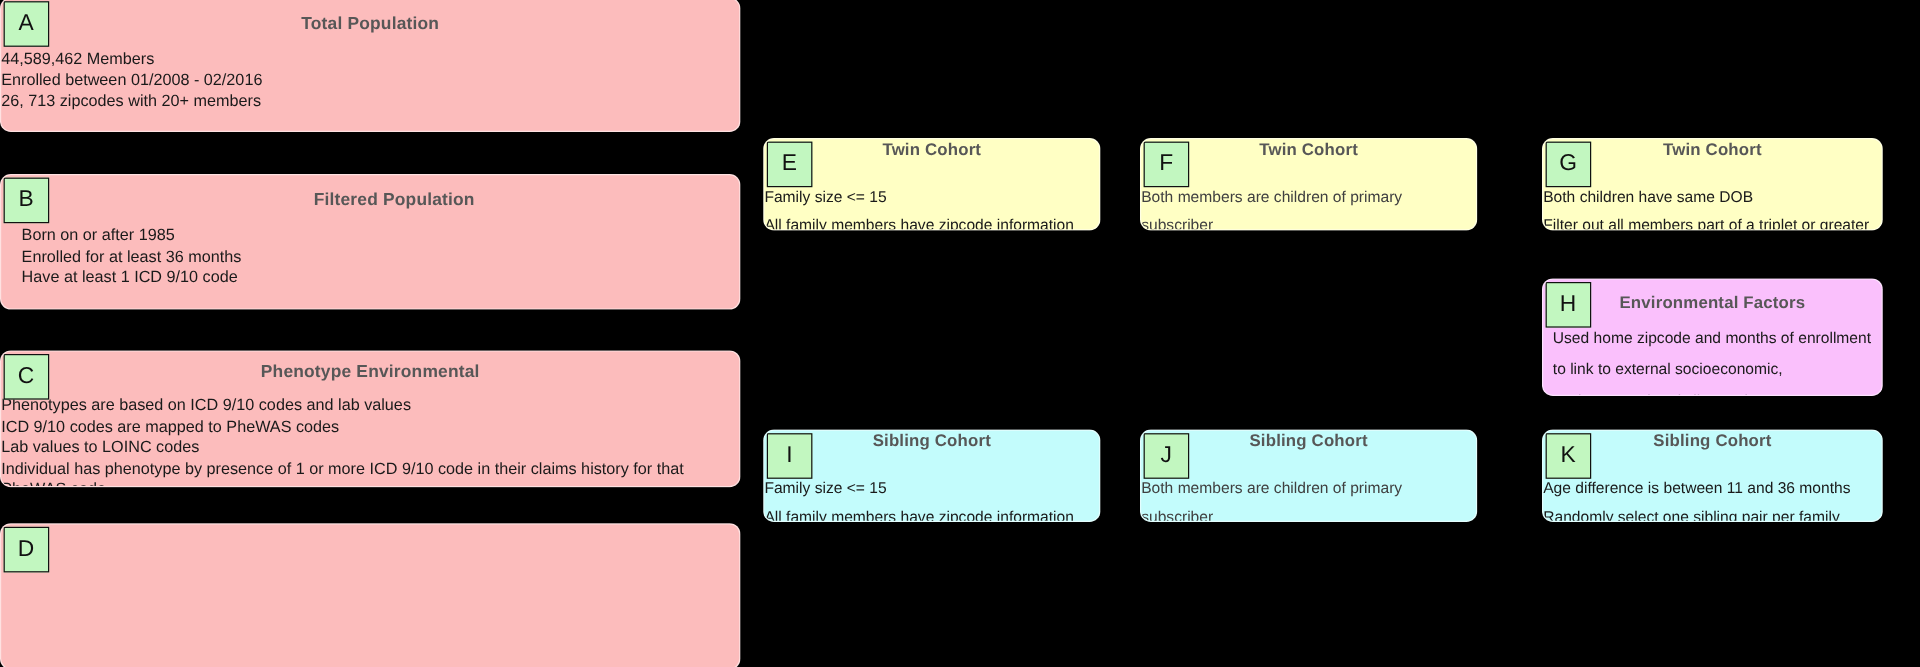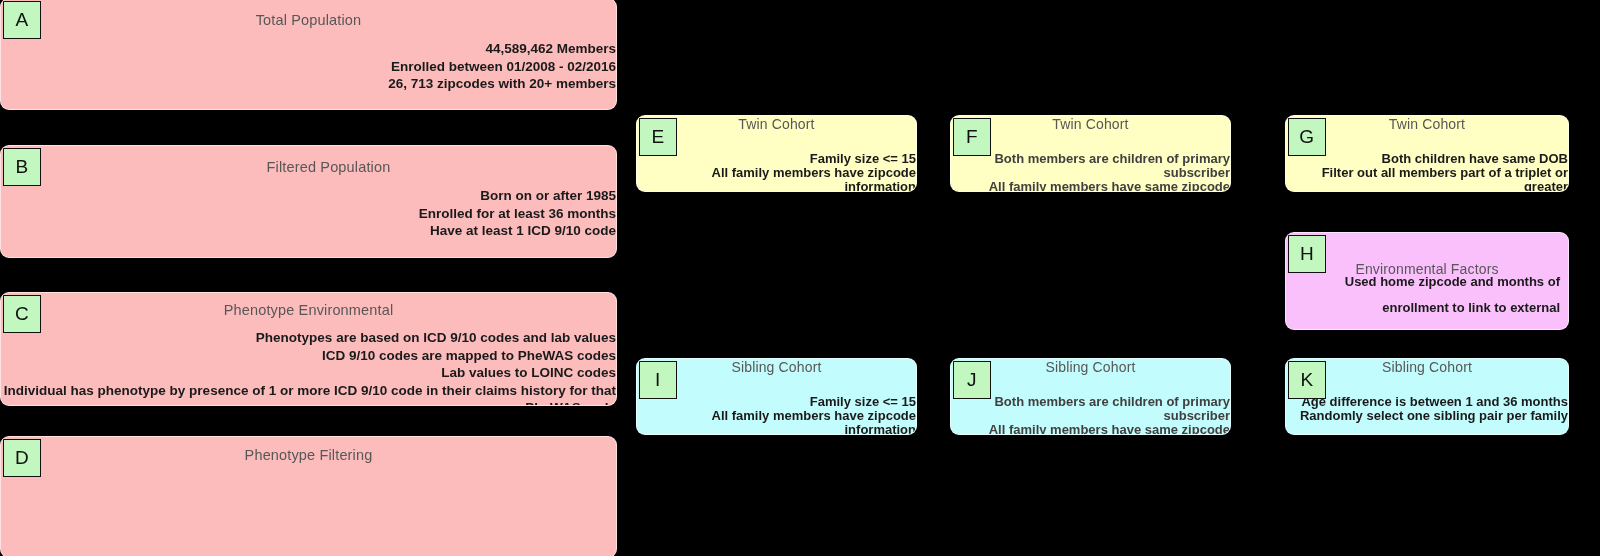"Total Population" .card .title { font-weight: normal -> bold }
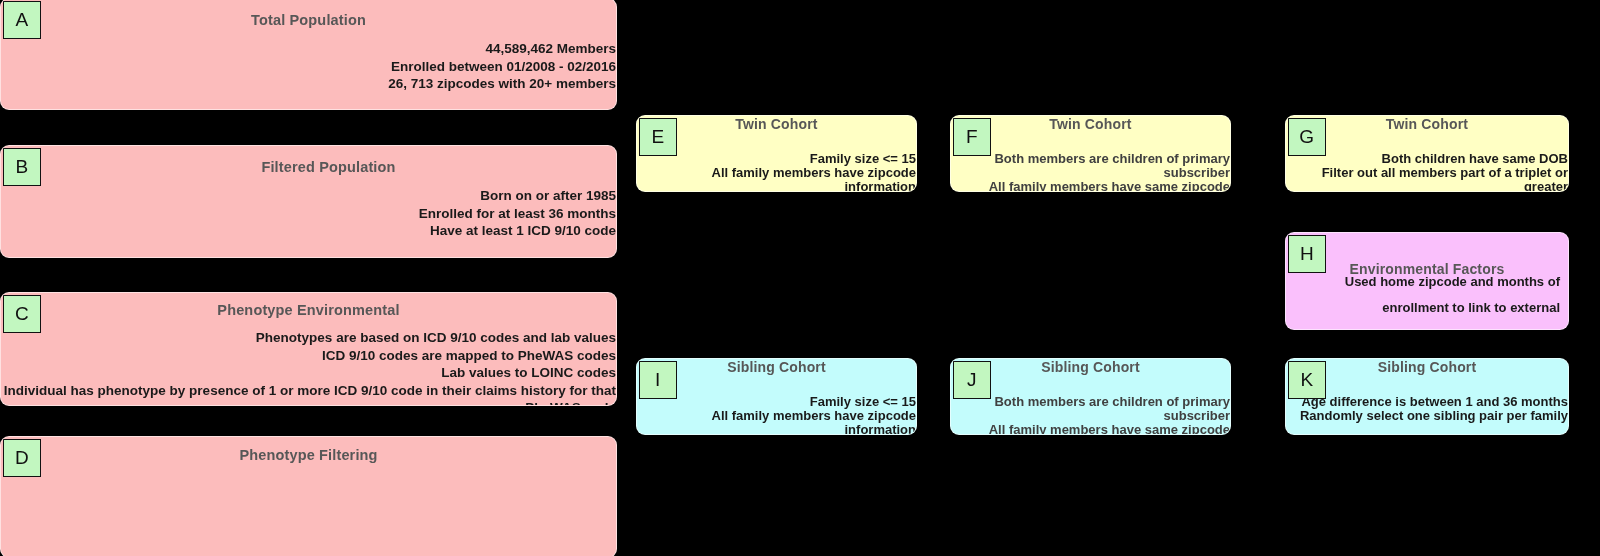"44,589,462 Members" .card .body { font-weight: bold -> none; text-align: right -> left }
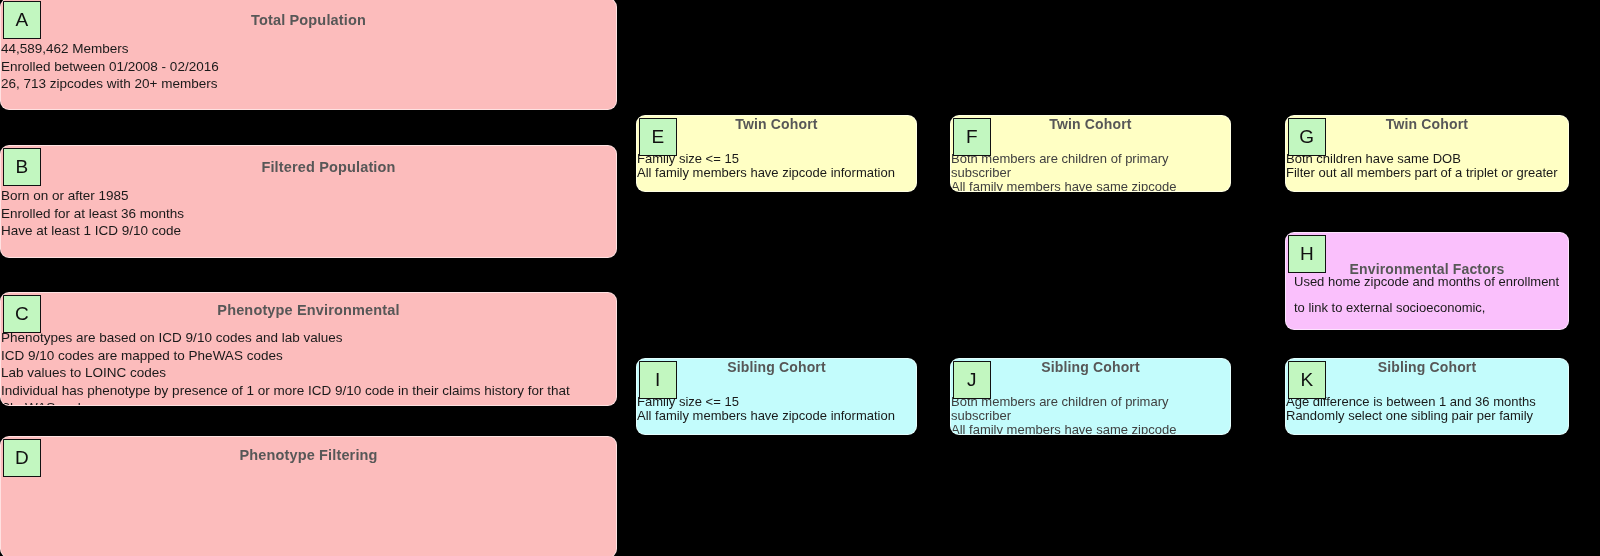"Family size <= 15" .small .body { line-height: 14px -> 24px }
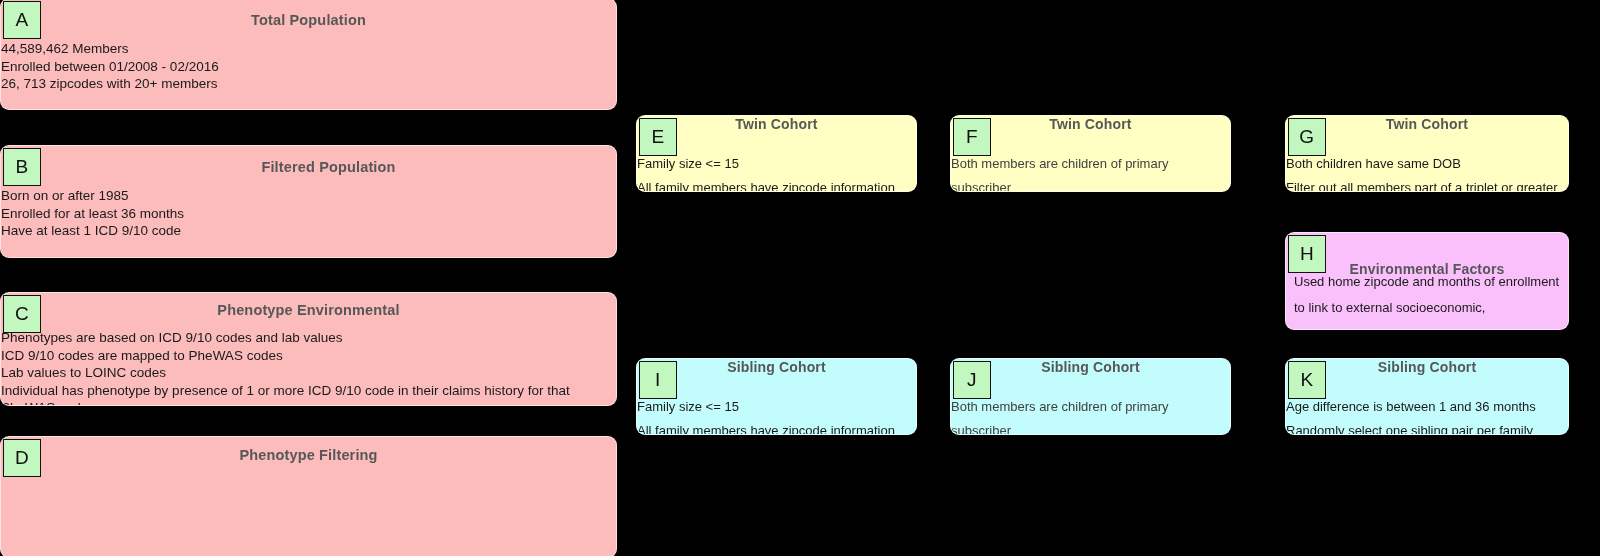"Born on or after 1985" #card-b .body { padding-left: none -> 17px }
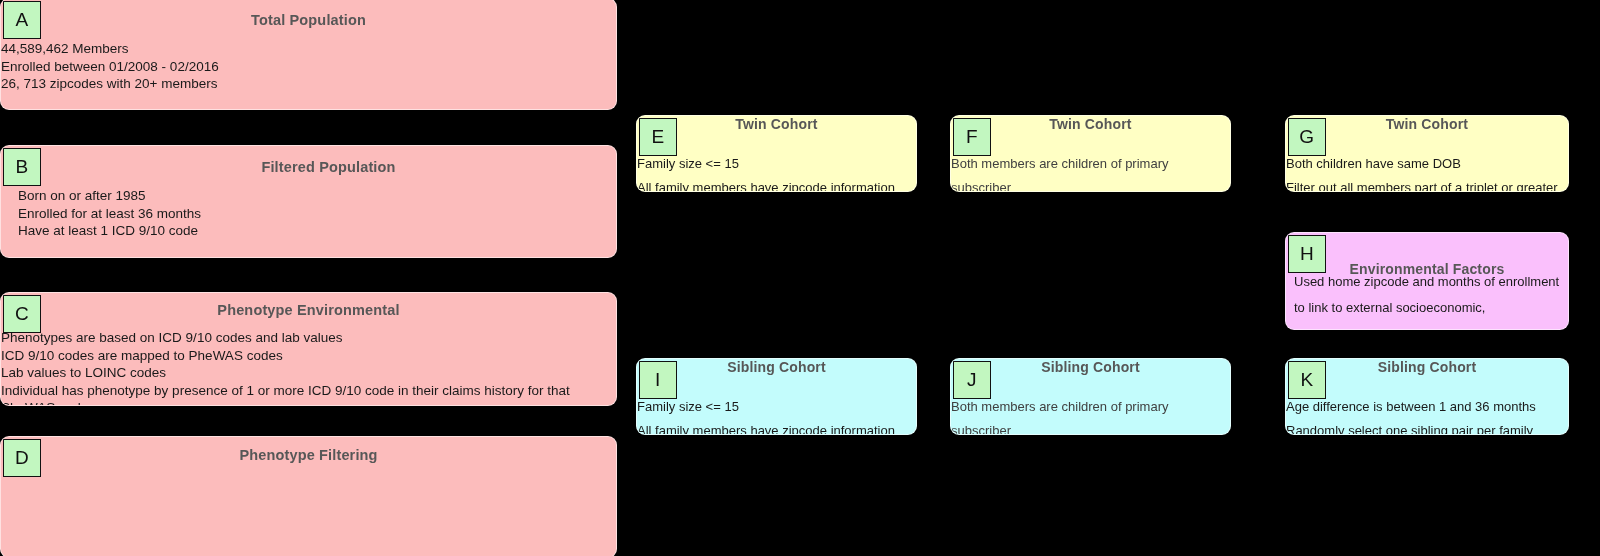"Environmental Factors" .tall .title { margin-top: 17px -> none }
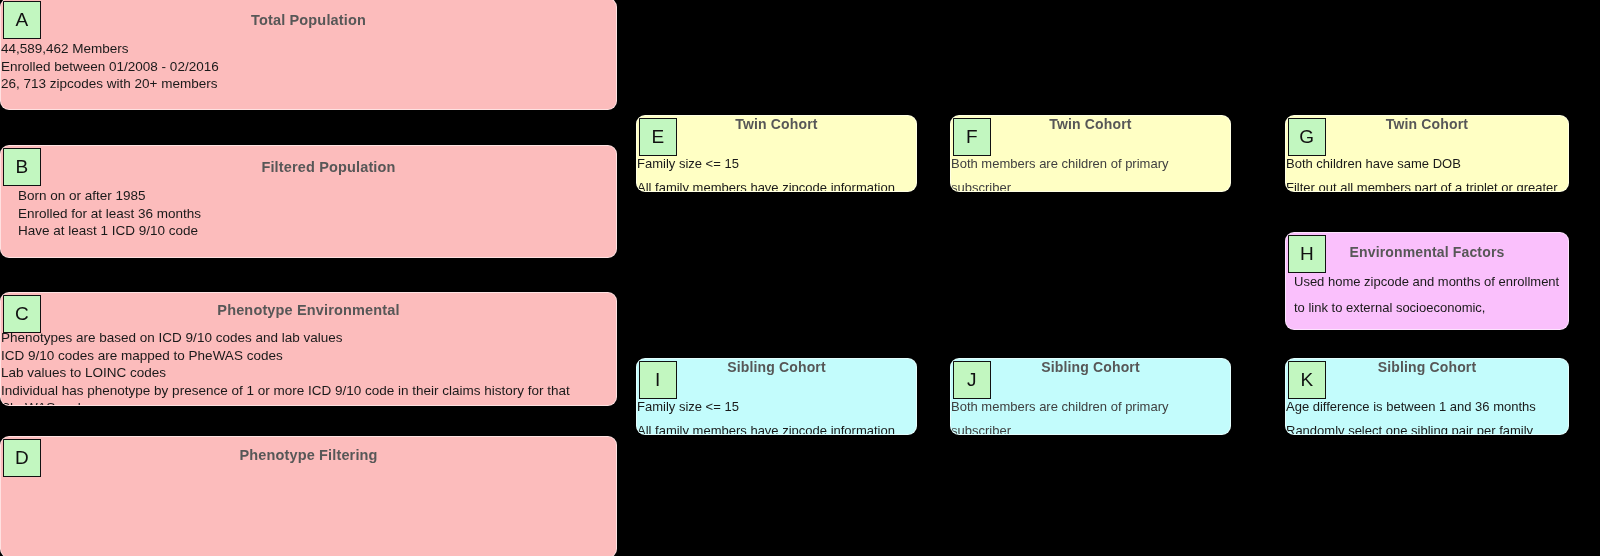"Age difference is between 1" div.body { text: 1 -> 11 }
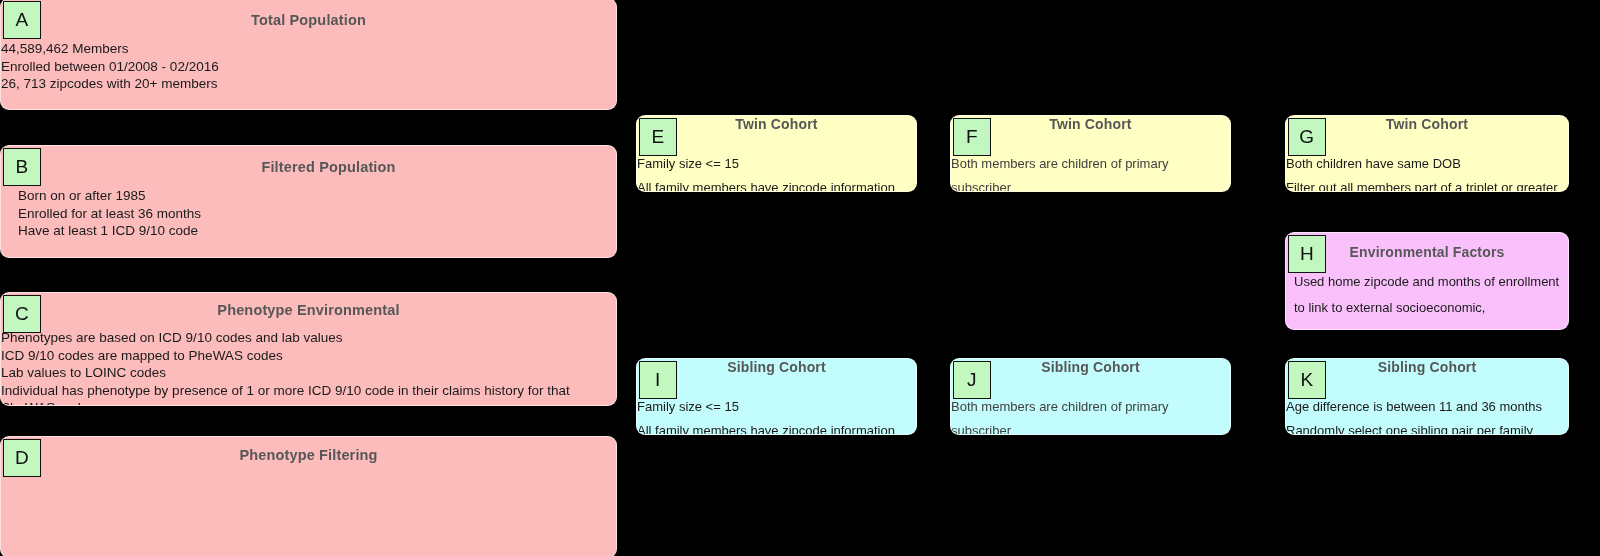"Phenotype Filtering" div.title { html: <div>Phenotype Filtering</div> -> none }
